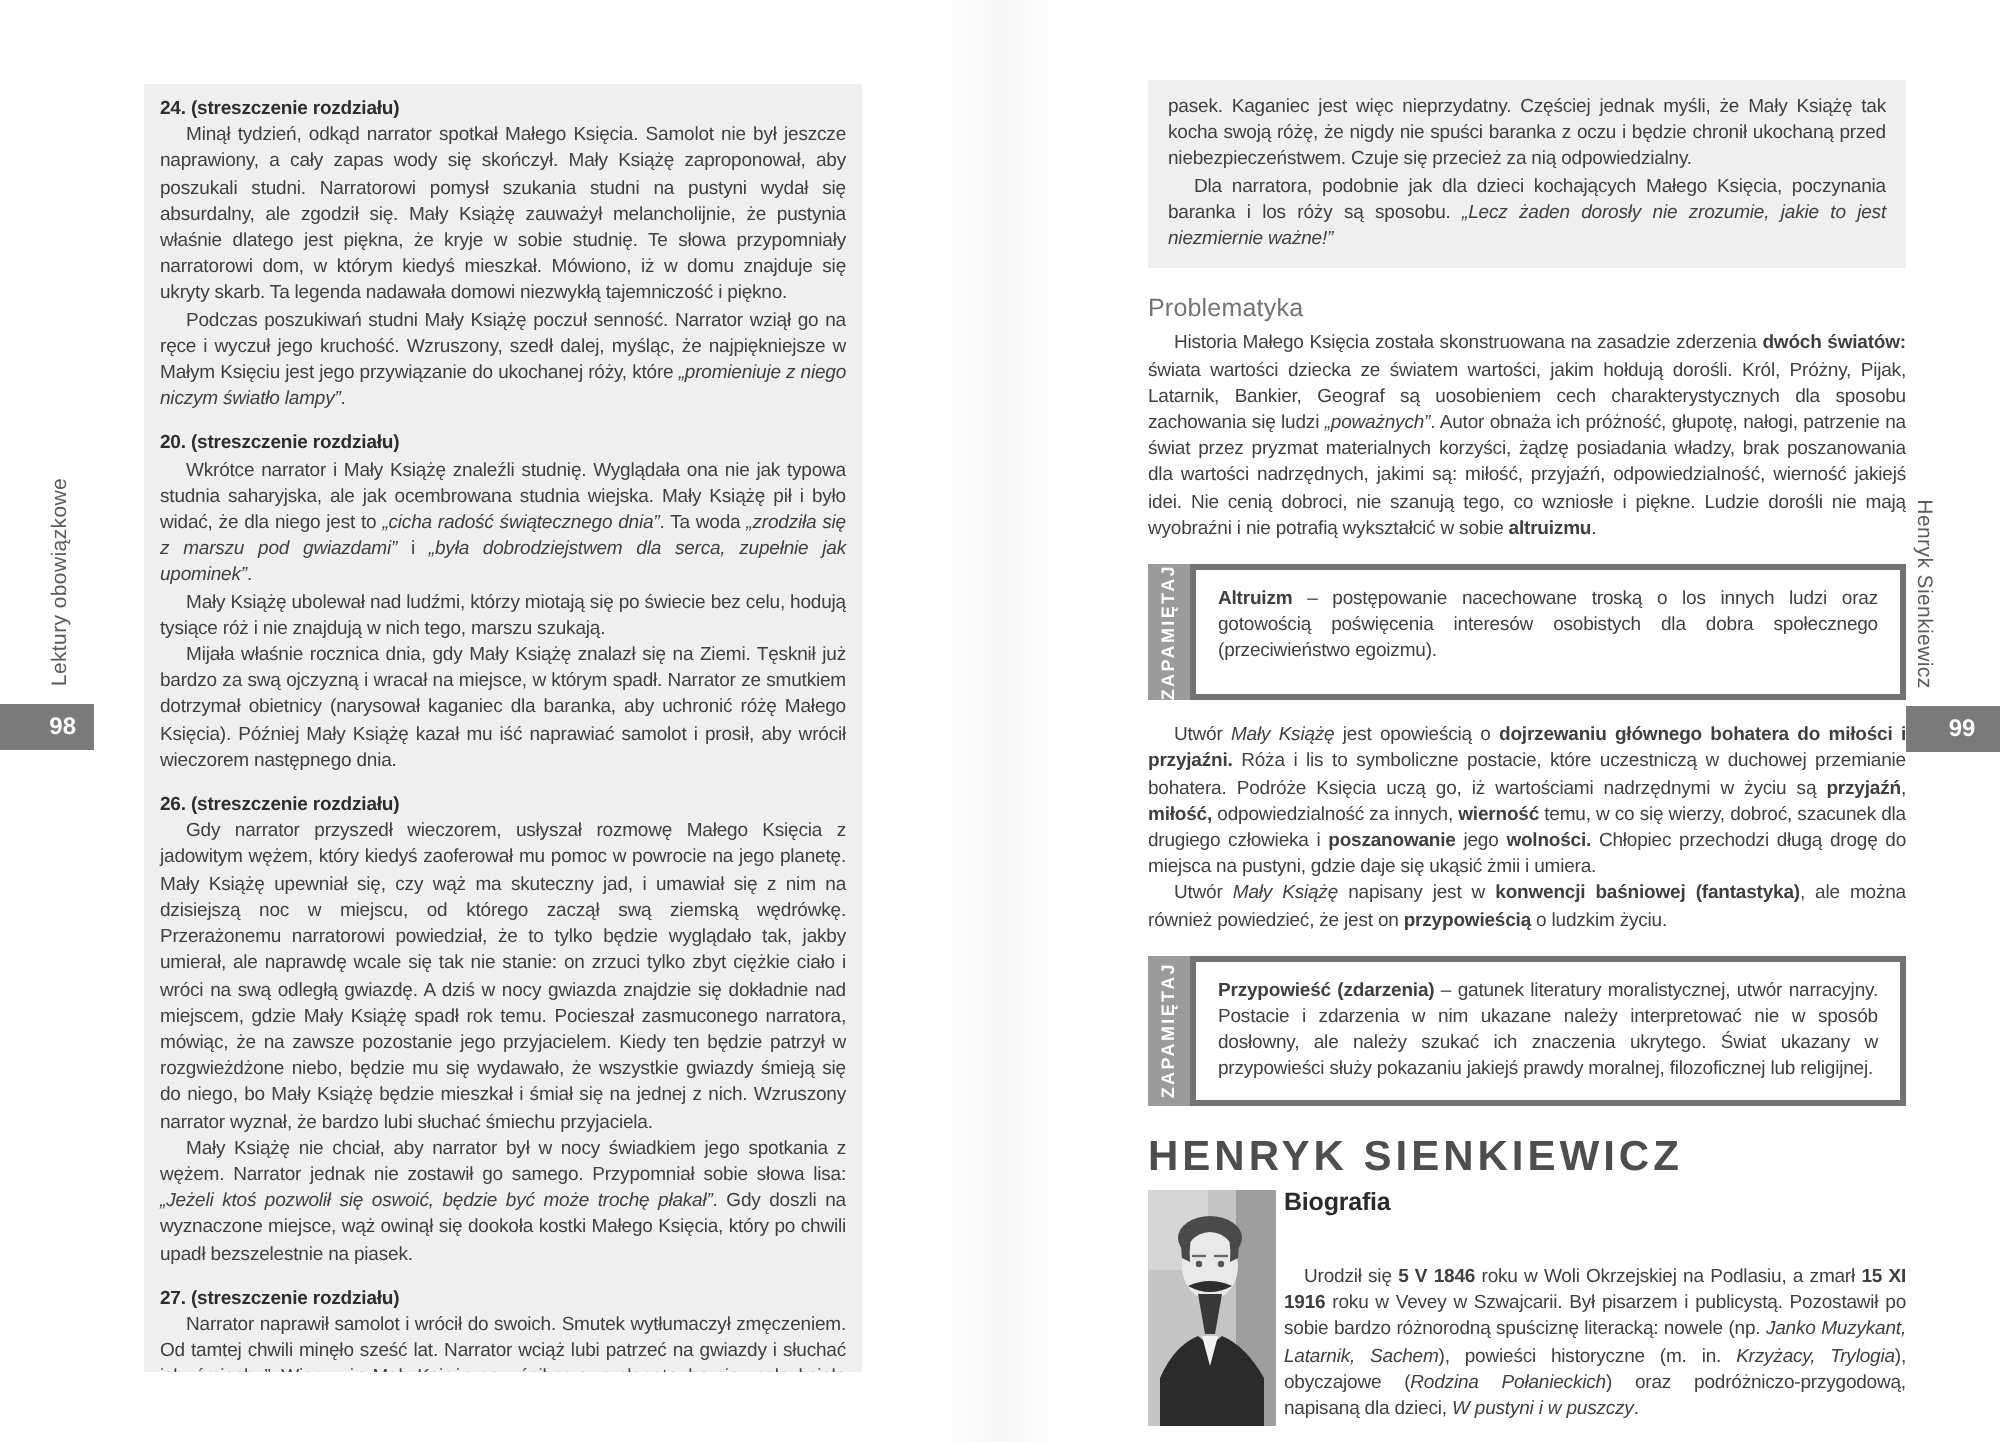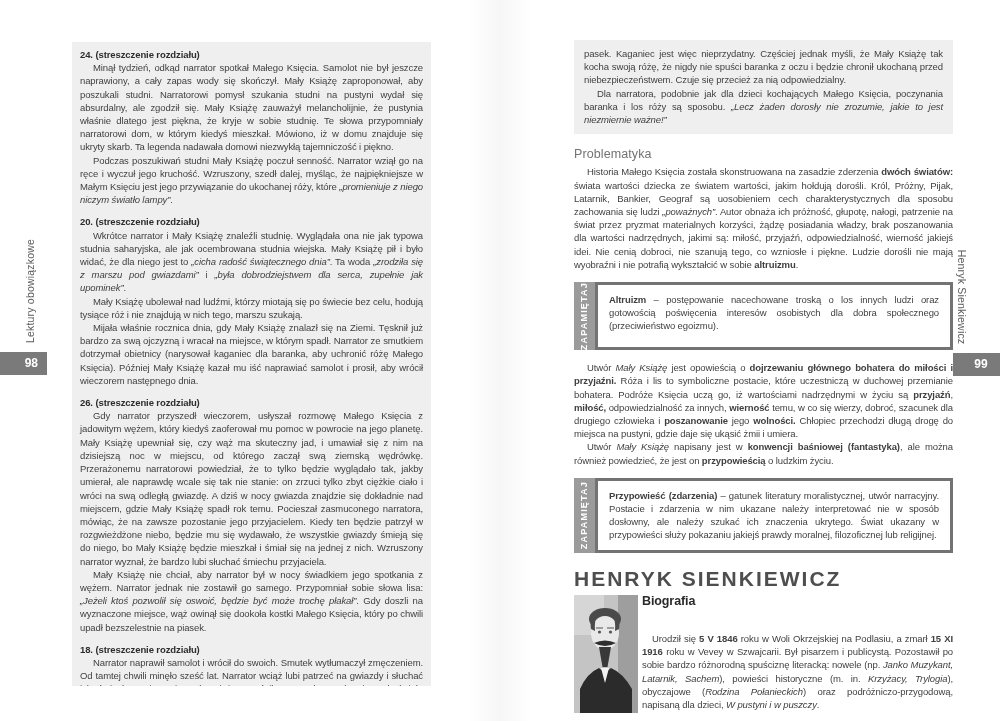"18. (streszczenie rozdziału)" h3.section-heading { text: 18 -> 27 }
